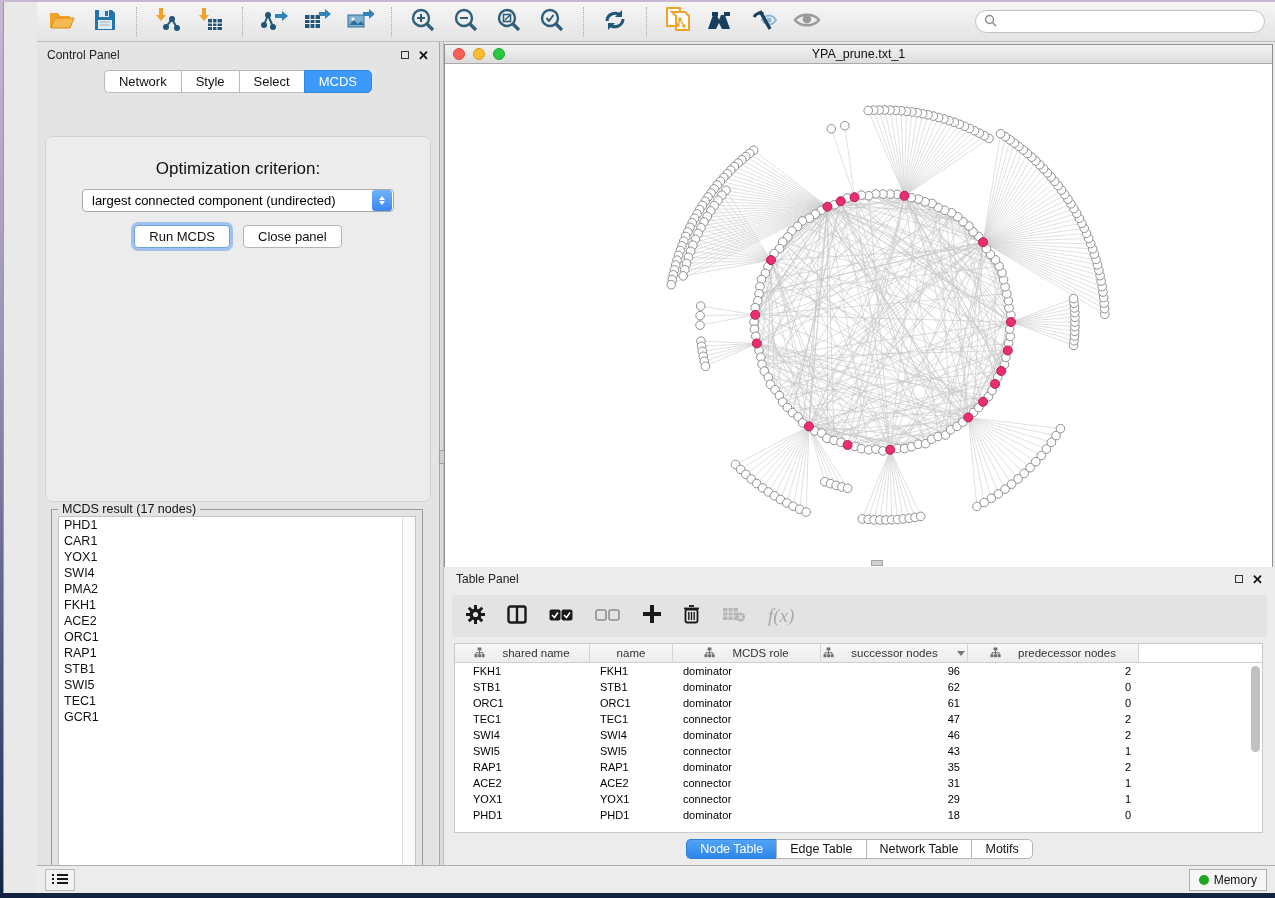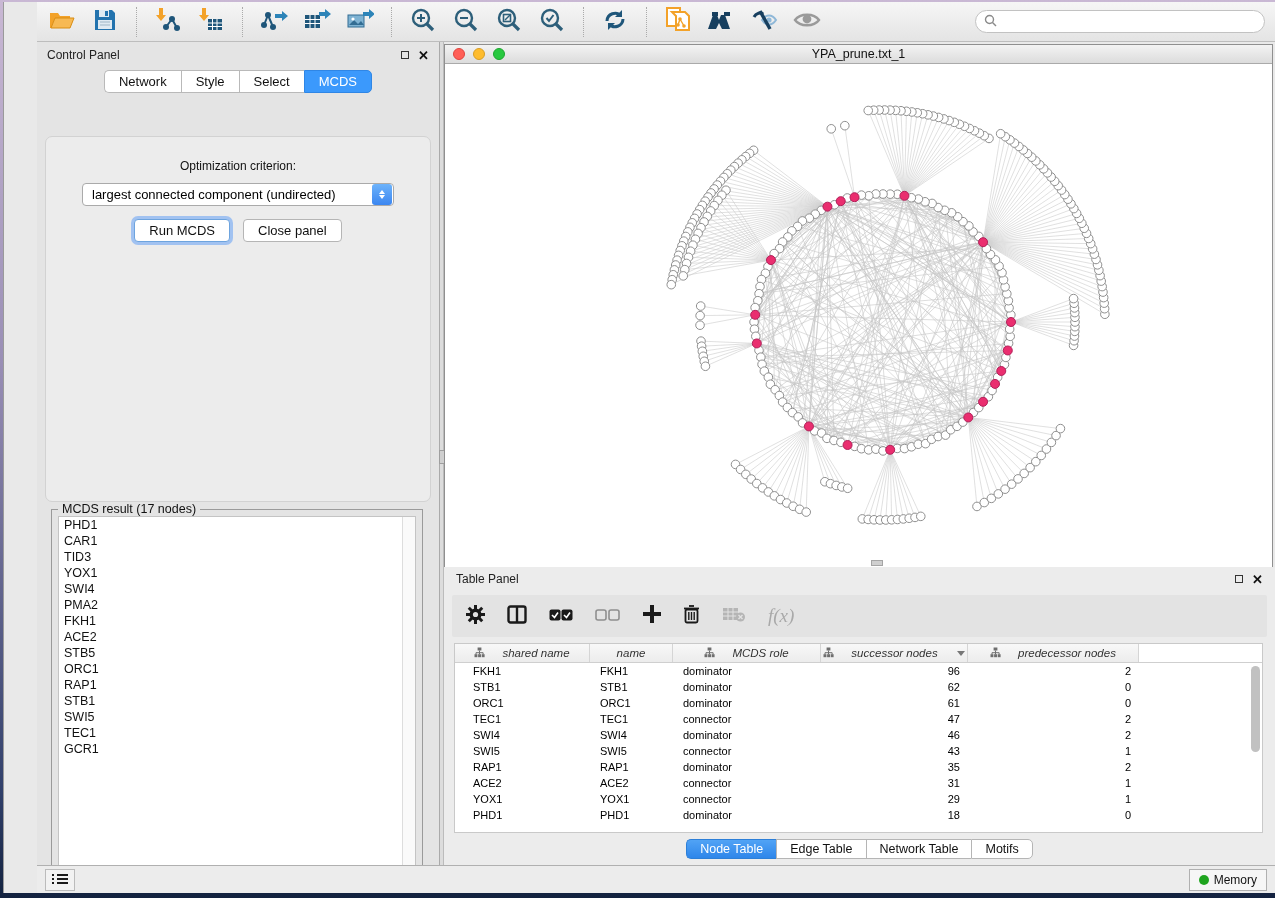"Optimization criterion:" .opt-label { font-size: 12px -> 17px }
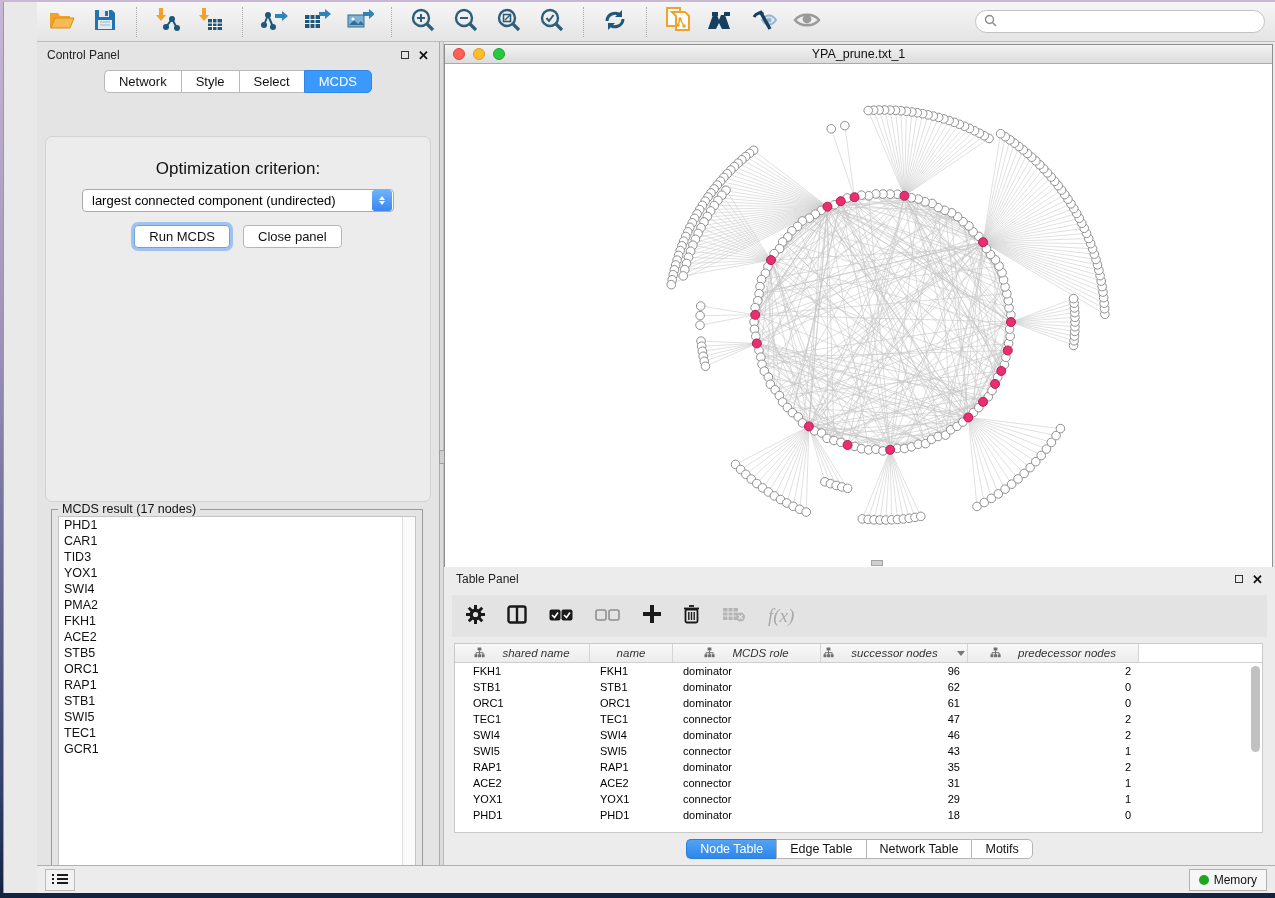"TID3" div.mcds-item { html: <div>TID3</div> -> none }
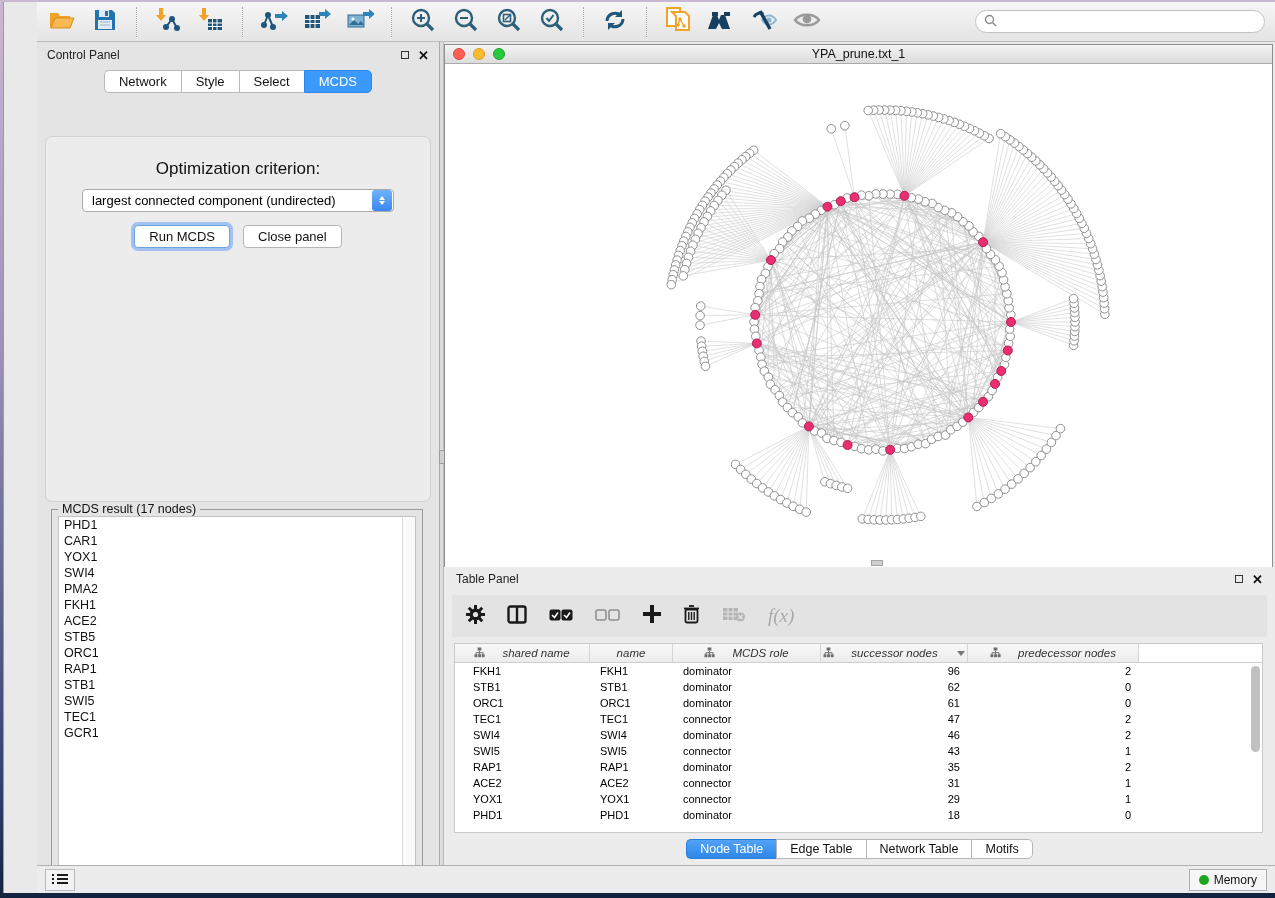"STB5" div.mcds-item { html: <div>STB5</div> -> none }
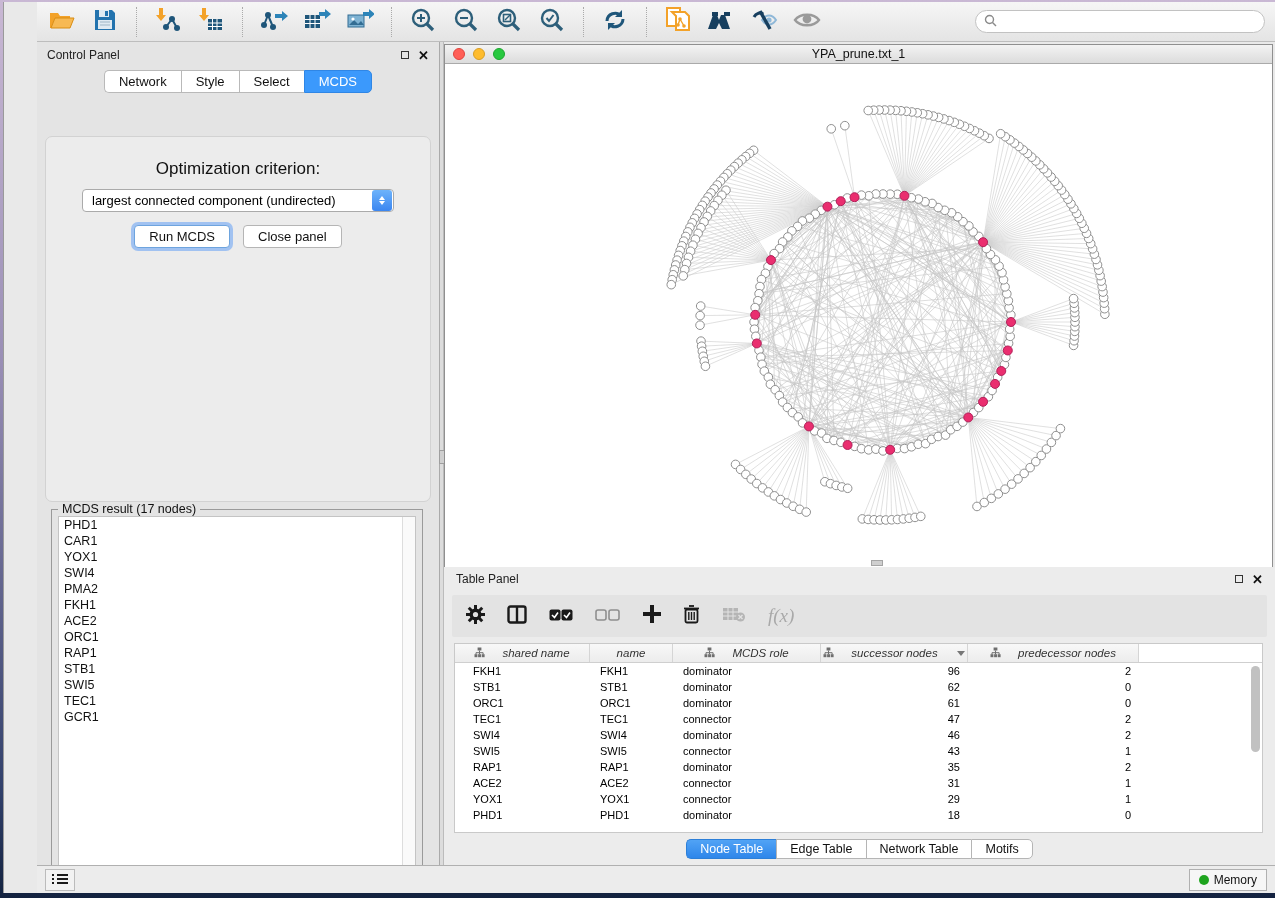"shared name" .th { font-style: italic -> none }
